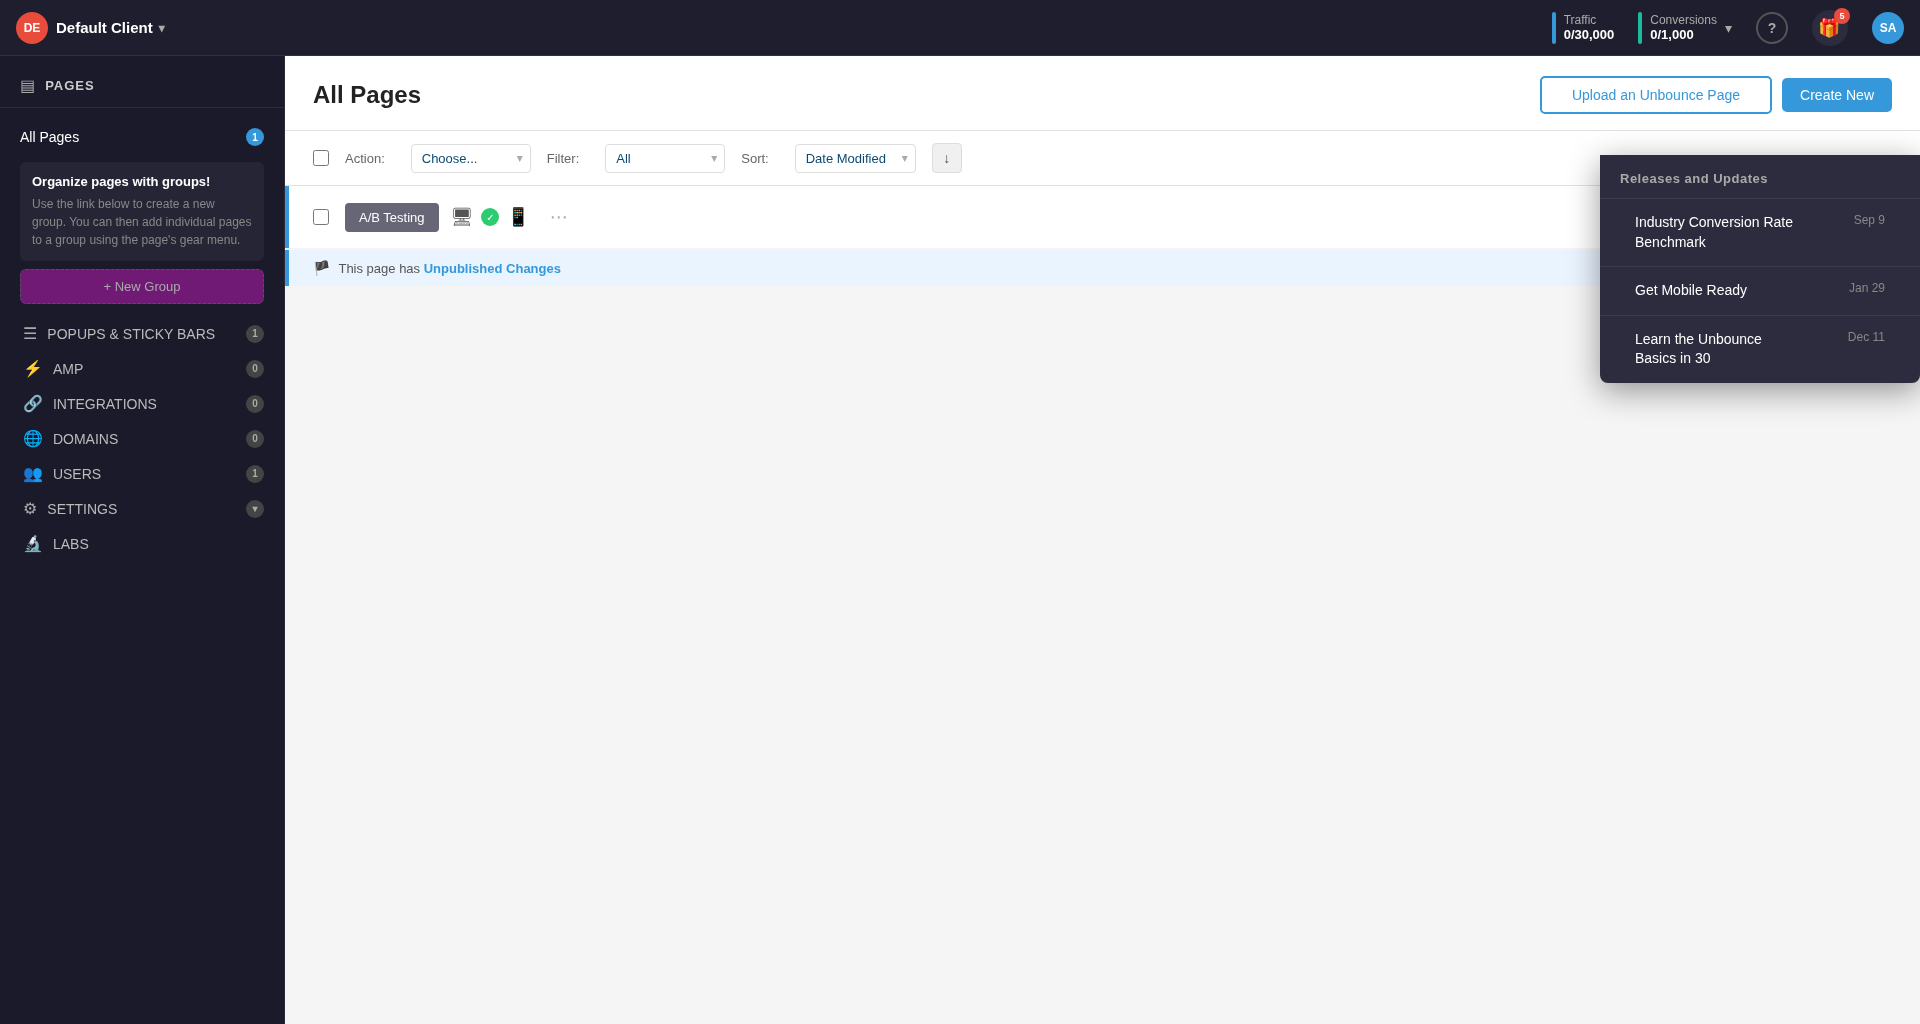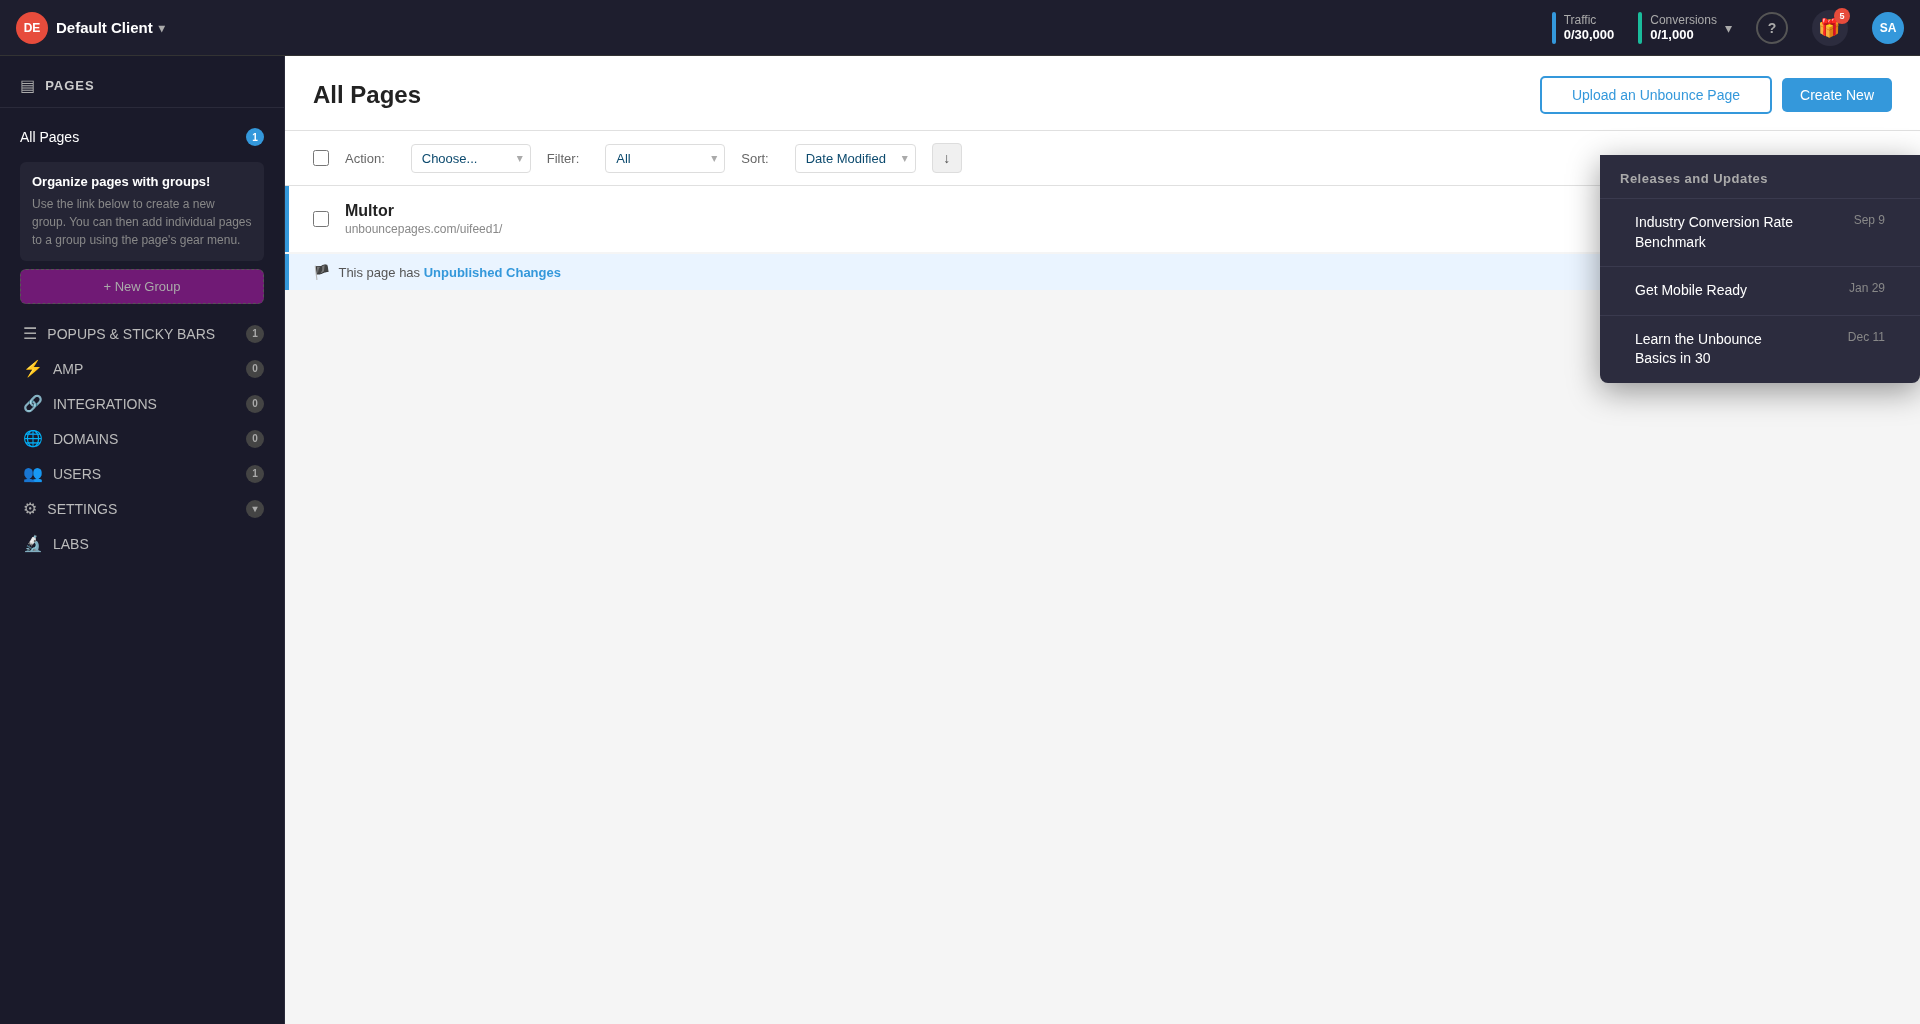"Multor" div.page-info { html: <div> <div>Multor</div> <div>unbouncepages.com/uifeed1/</div> </div> -> none }
